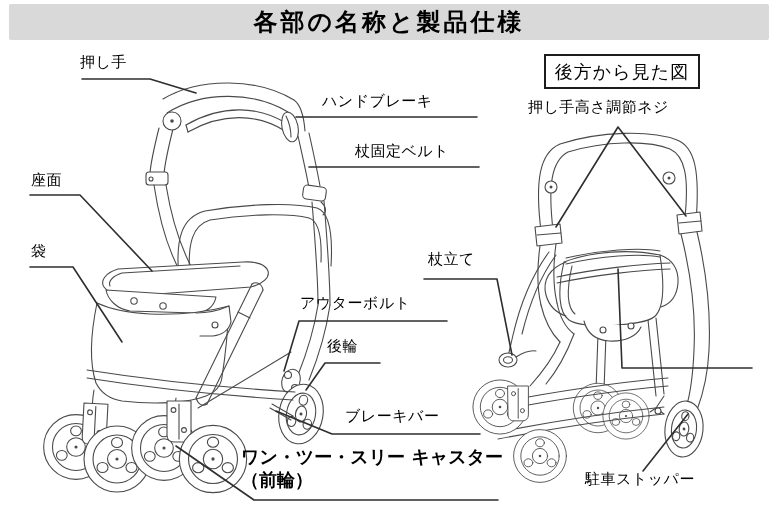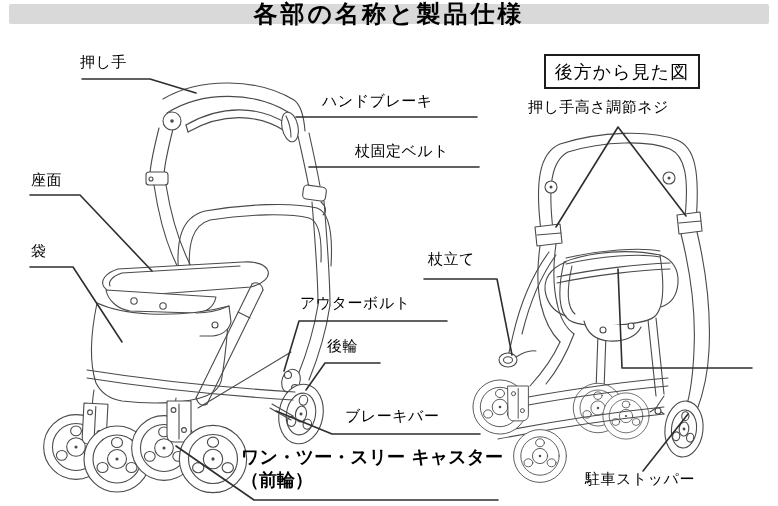"各部の名称と製品仕様" .title-bar { height: 20px -> 36px }
